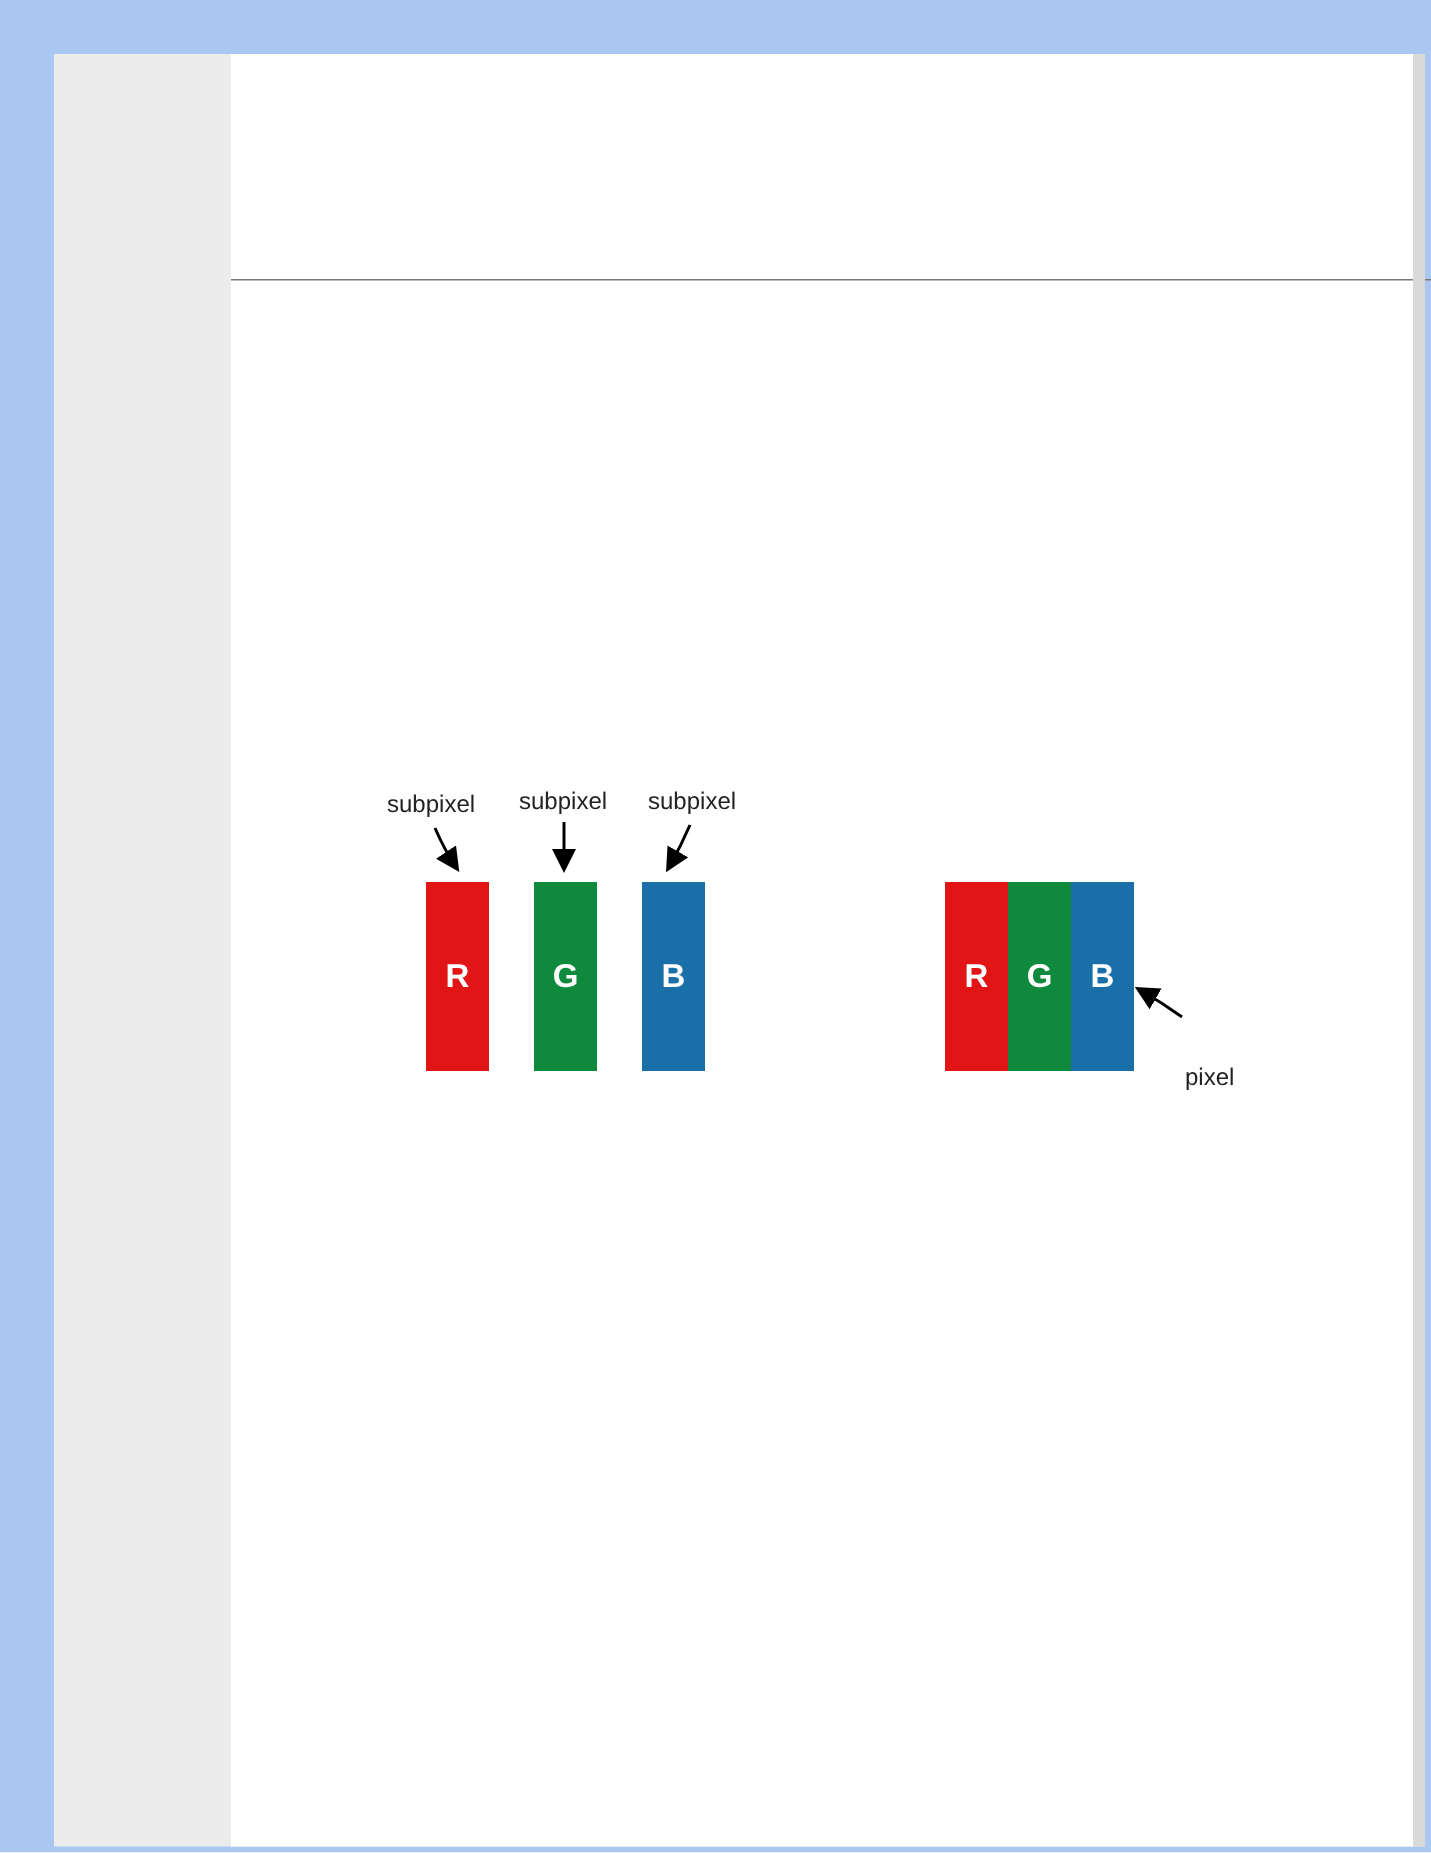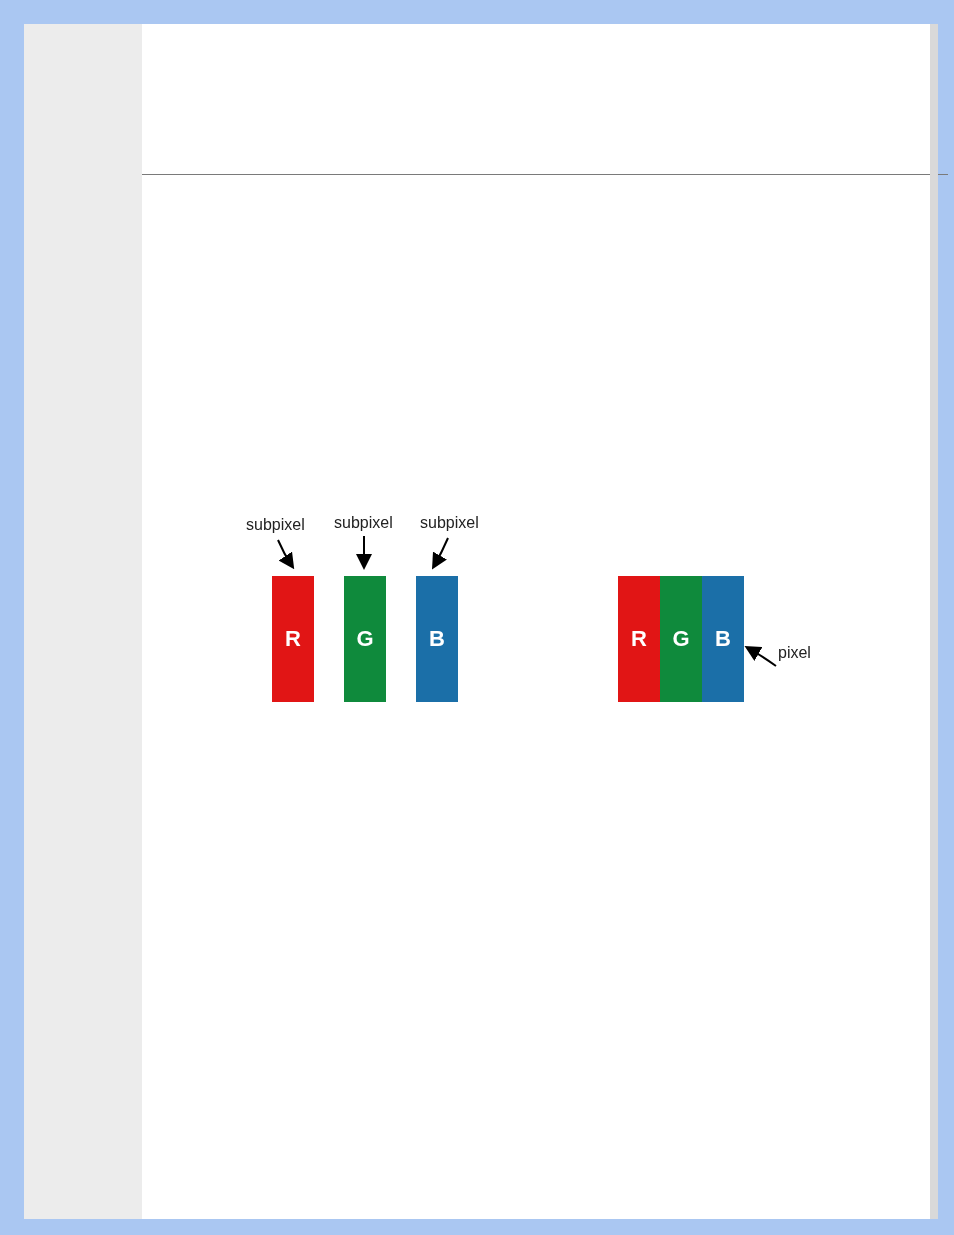"subpixel" .outer { padding: 24px -> 36px }
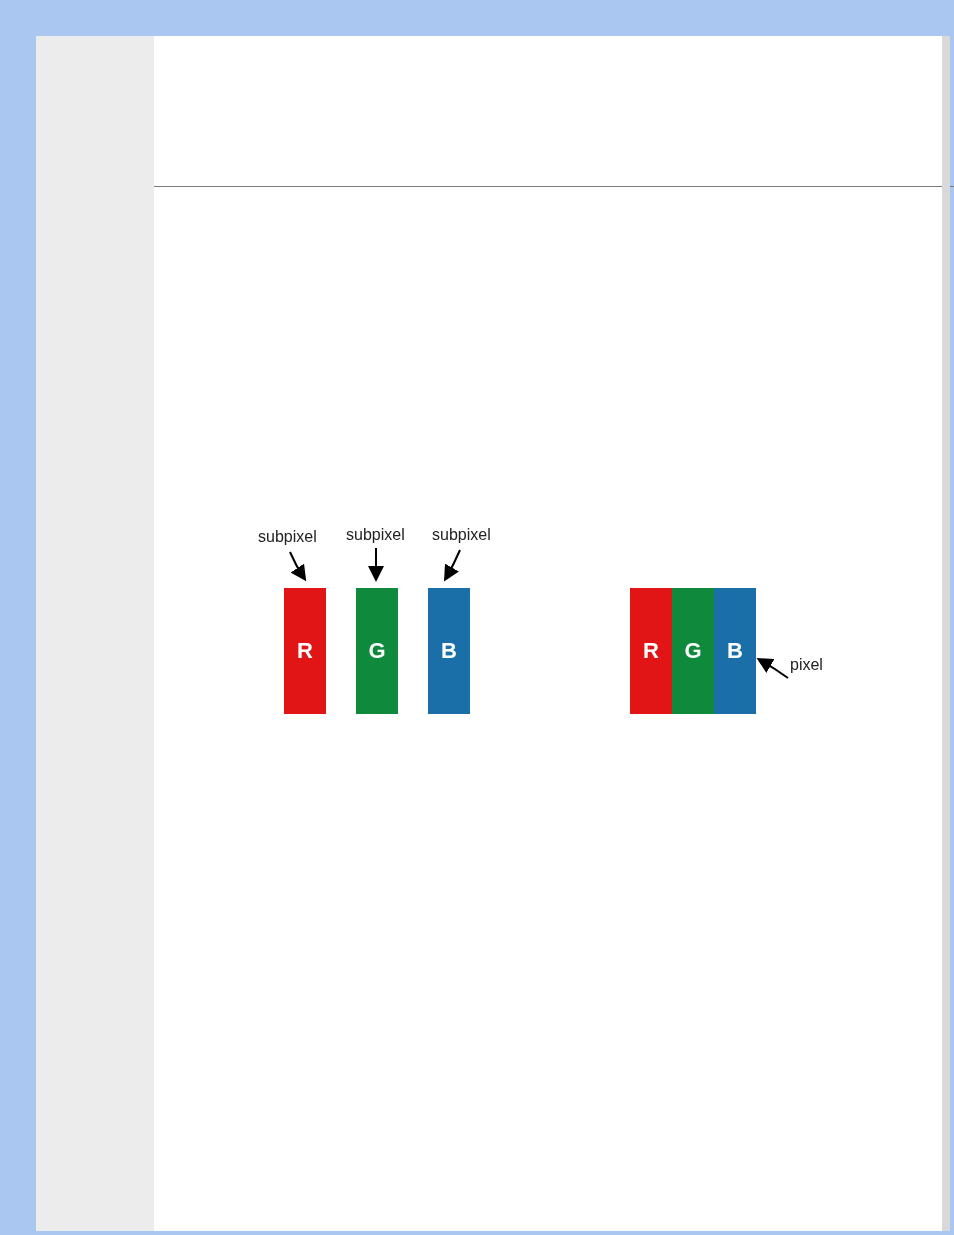"pixel" span.lbl { top: 620px -> 674px }
